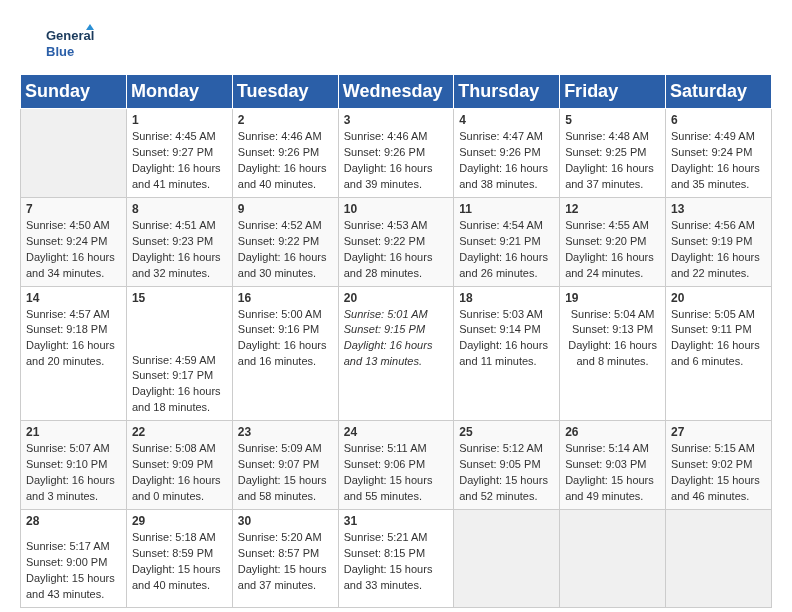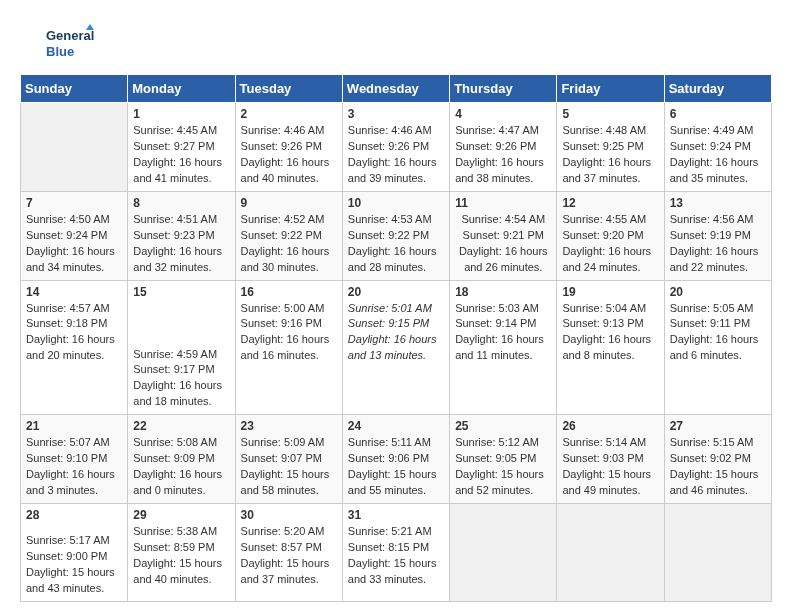"Sunday" thead tr th { font-size: 13px -> 18px }
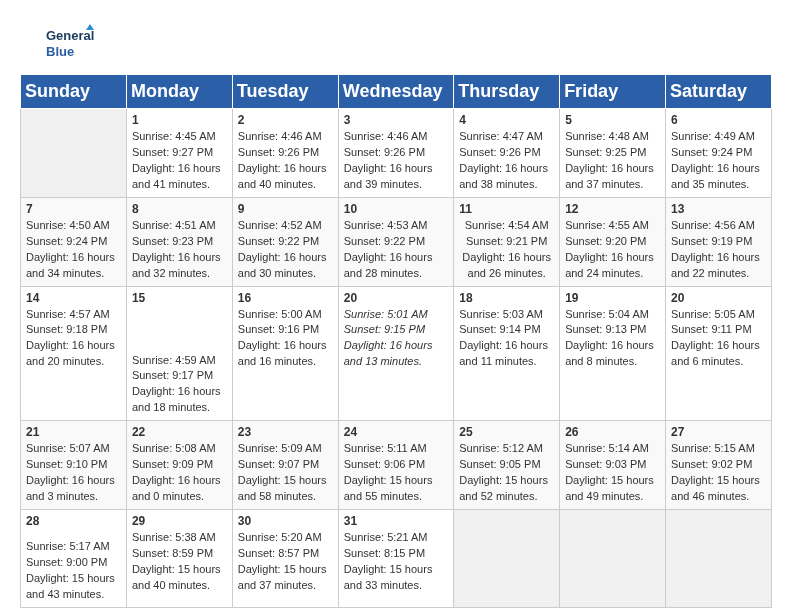"Sunrise: 4:54 AM" div.day-info { text-align: center -> none }
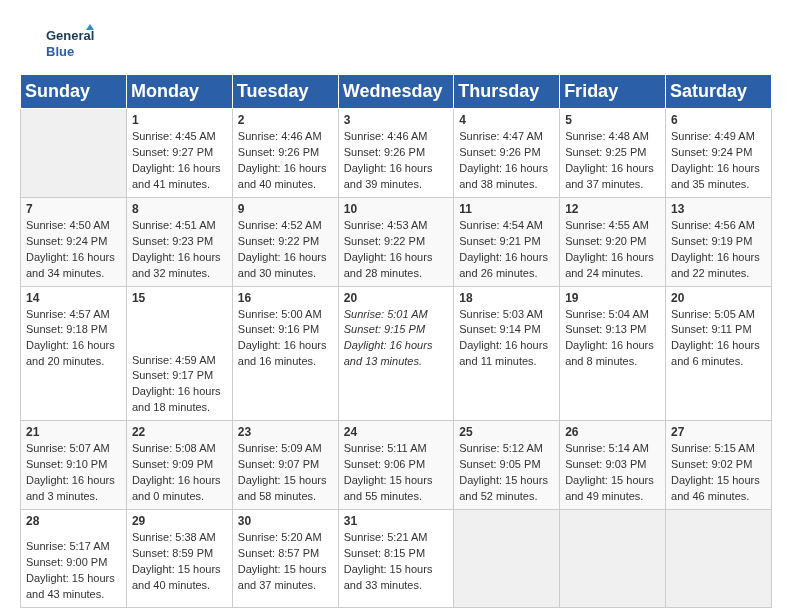"Sunrise: 5:04 AM" div.day-info { text-align: none -> center }
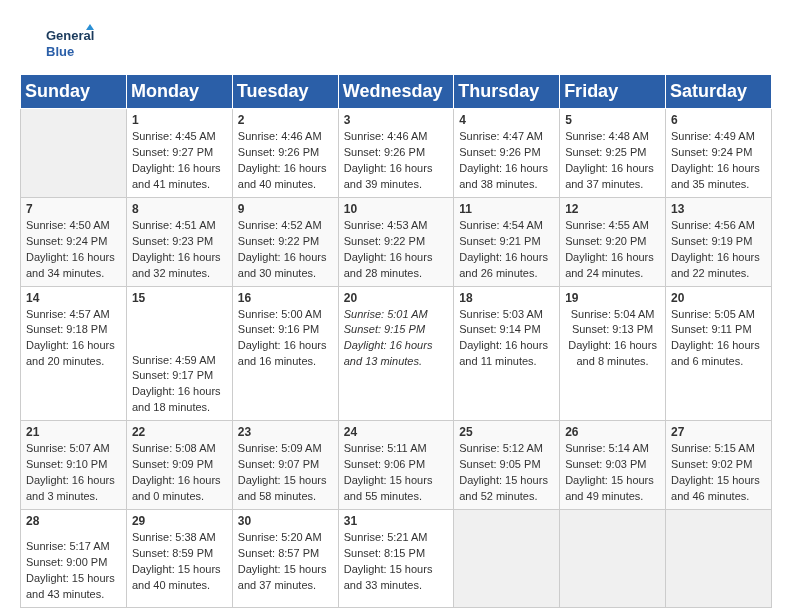"Sunrise: 5:38 AM" div.day-info { text: 5:38 -> 5:18 }
